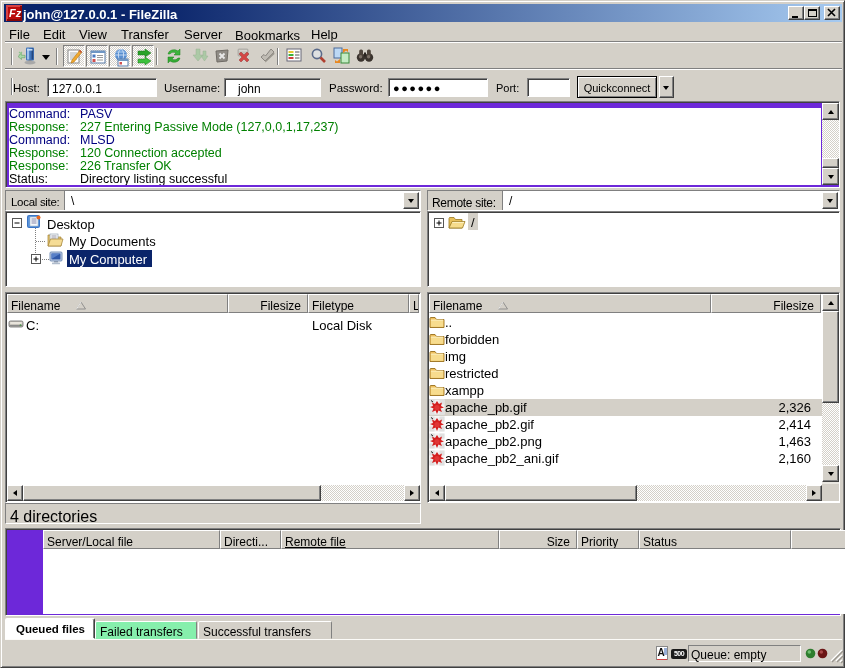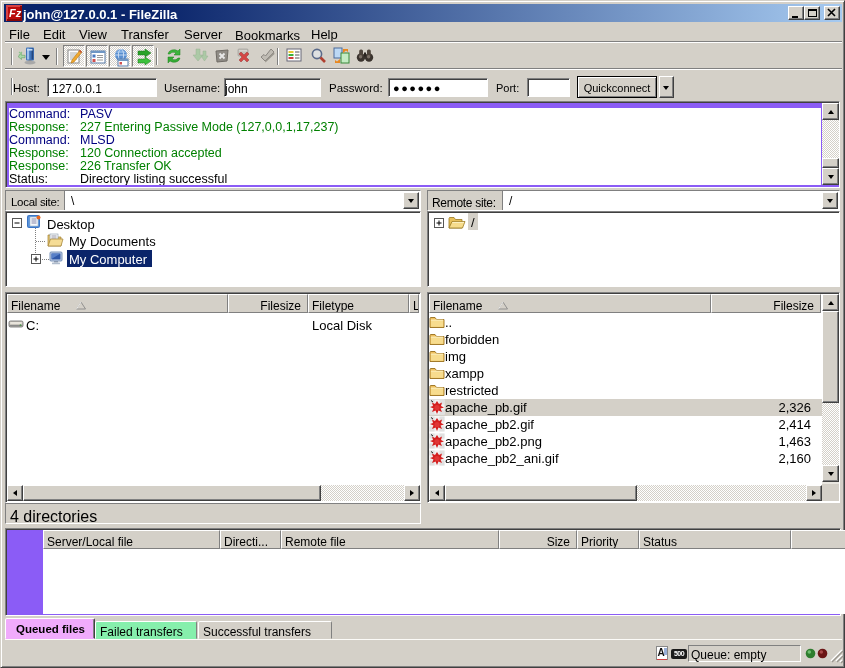"john" div.abs { padding: 3px 0 0 0 -> 3px 0 0 13px }
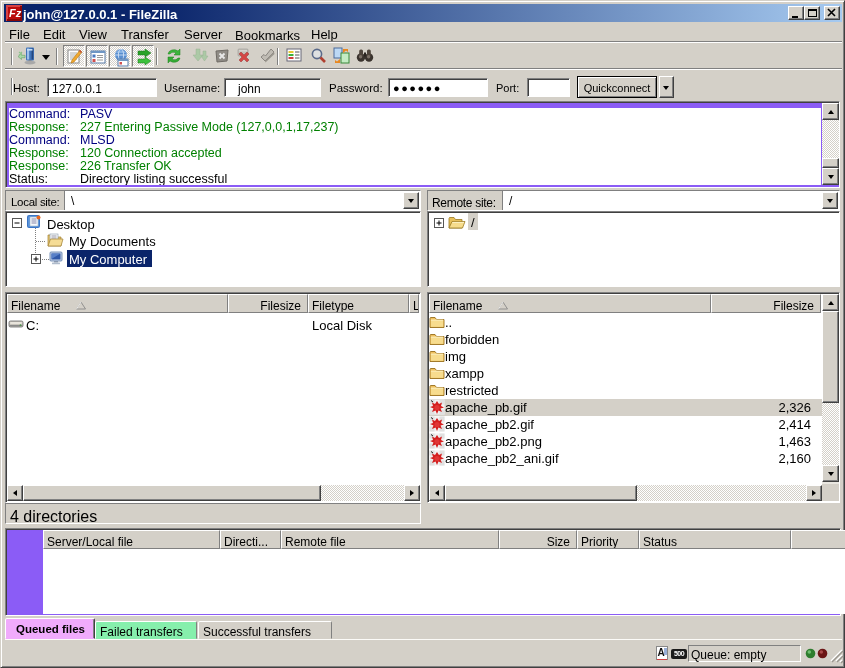"Command:" .sunken { background: #8b5cf6 -> #6d28d9 }
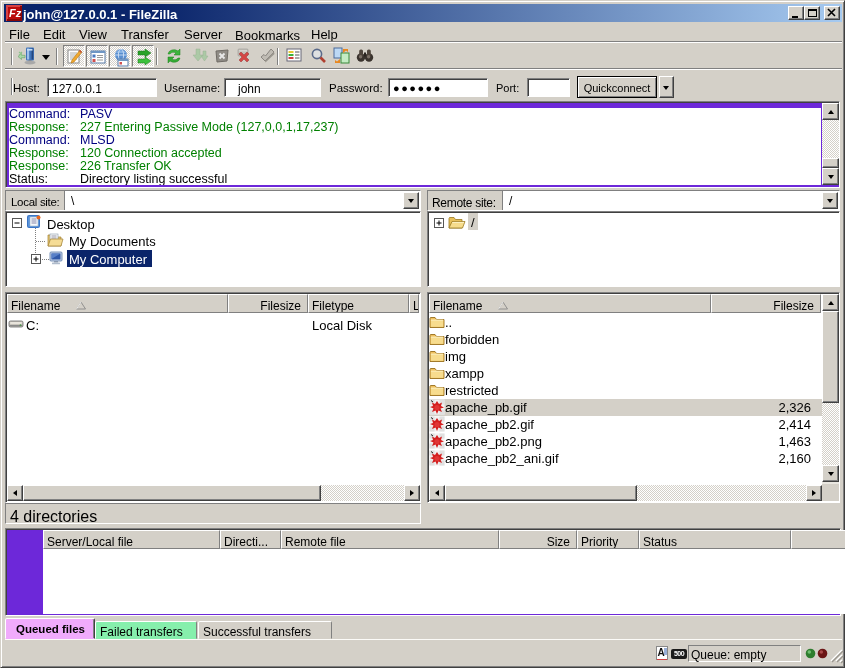"xampp" div.rrow { order: before "restricted" -> after "restricted" }
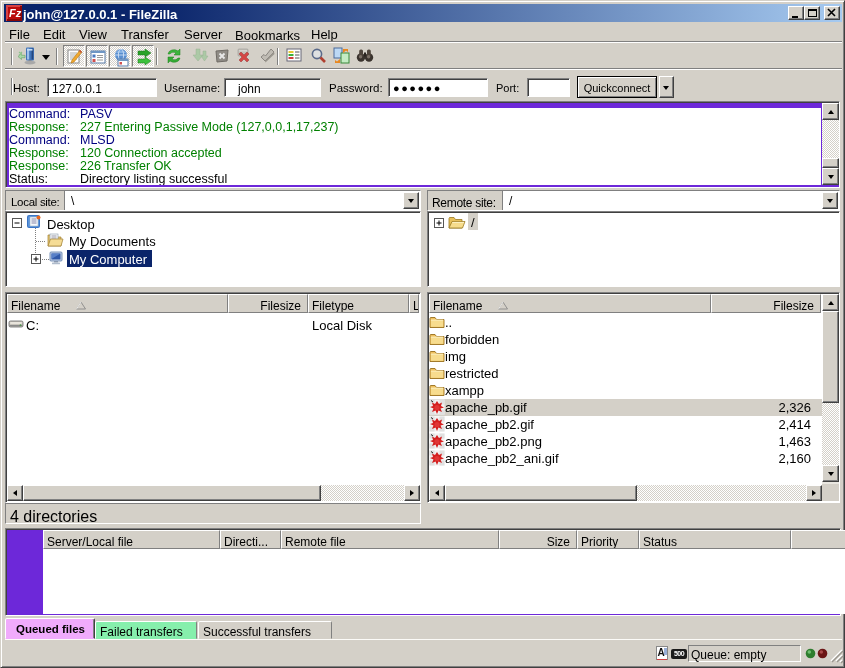"Remote file" div.hdrseg { text-decoration: none -> underline }
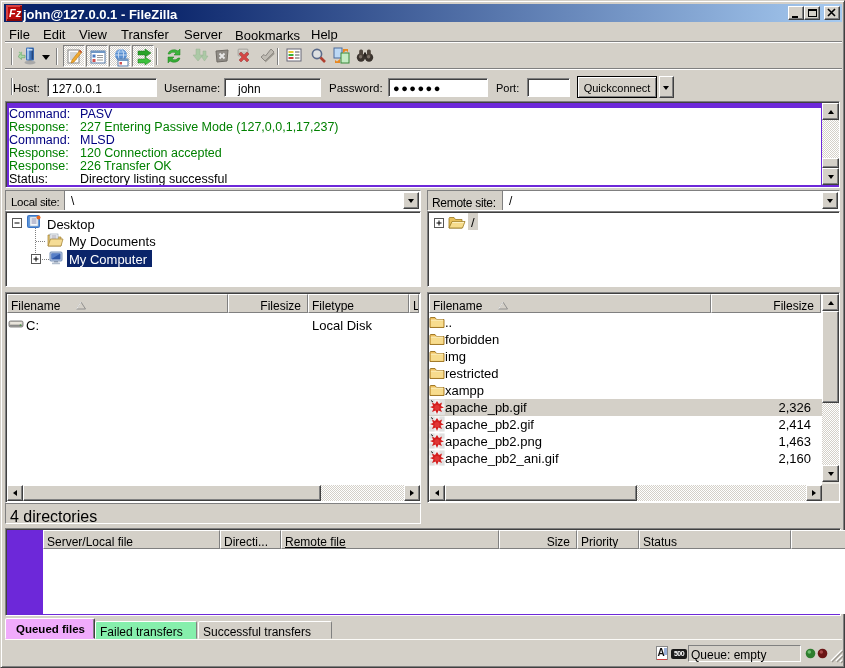"Queued files" div.abs { background: #f0abfc -> #ffffff }
